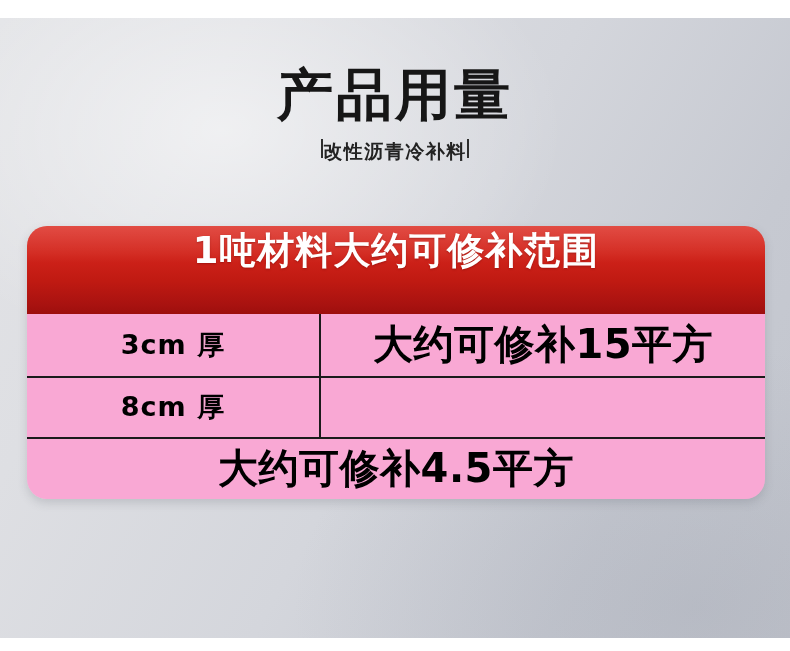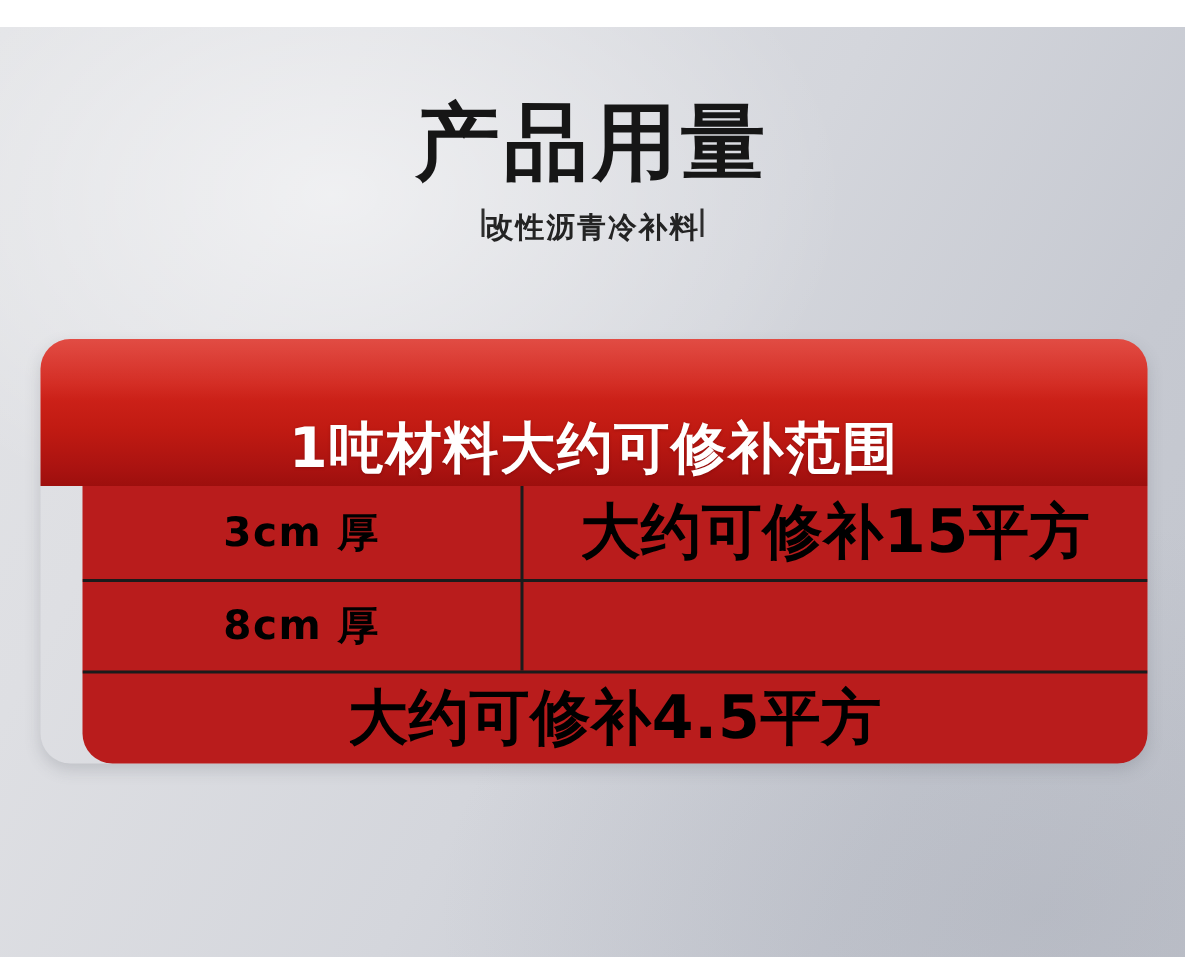"1吨材料大约可修补范围" .banner { align-items: flex-end -> flex-start; height: 98px -> 88px }
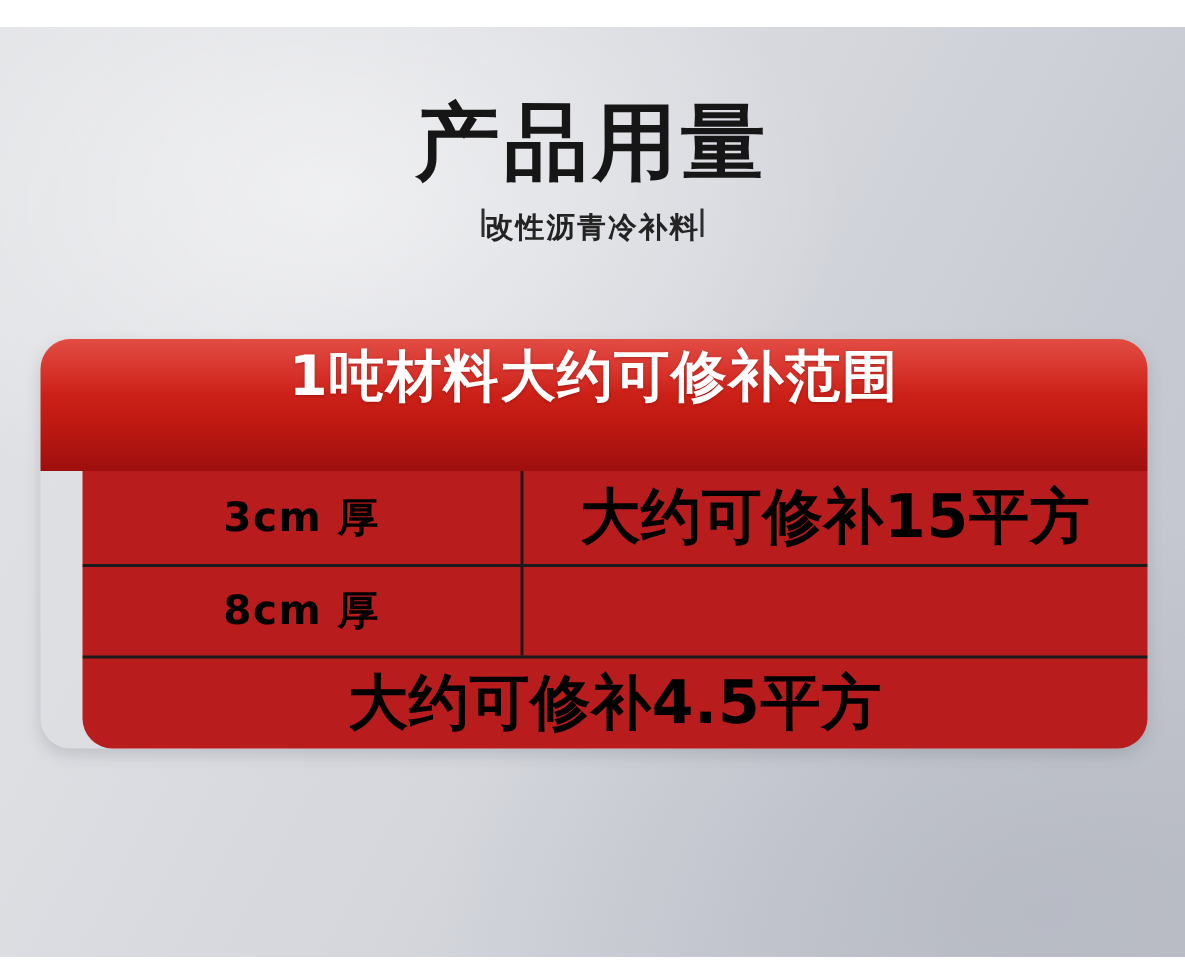"3cm 厚" .table { background: #b91c1c -> #f9a8d4; margin-left: 28px -> none }
